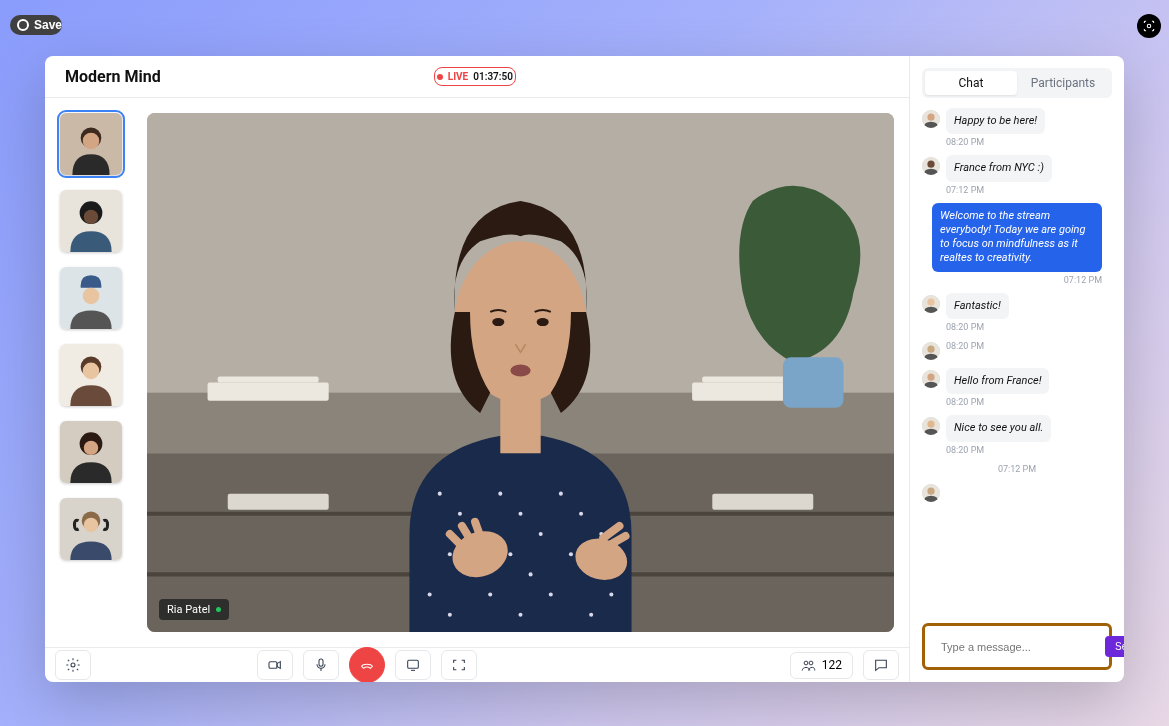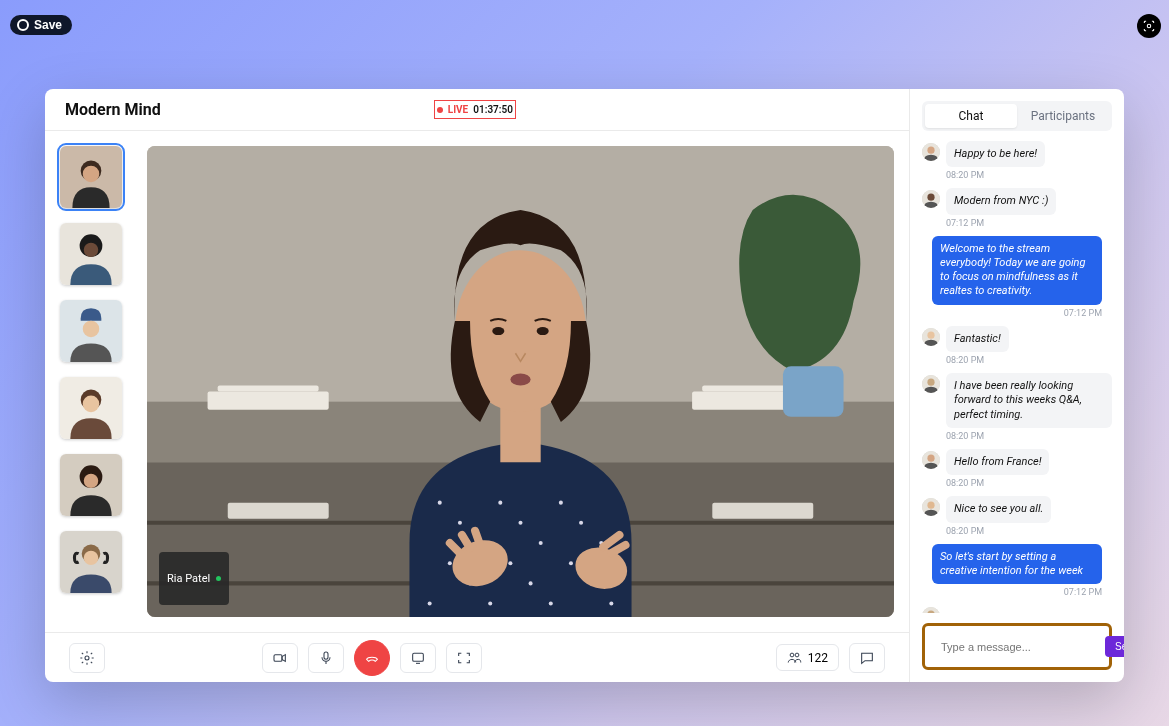"Save" .save-btn { background: #0f172a -> #404040; padding: 3px 10px 3px 24px -> 3px 0 3px 24px }
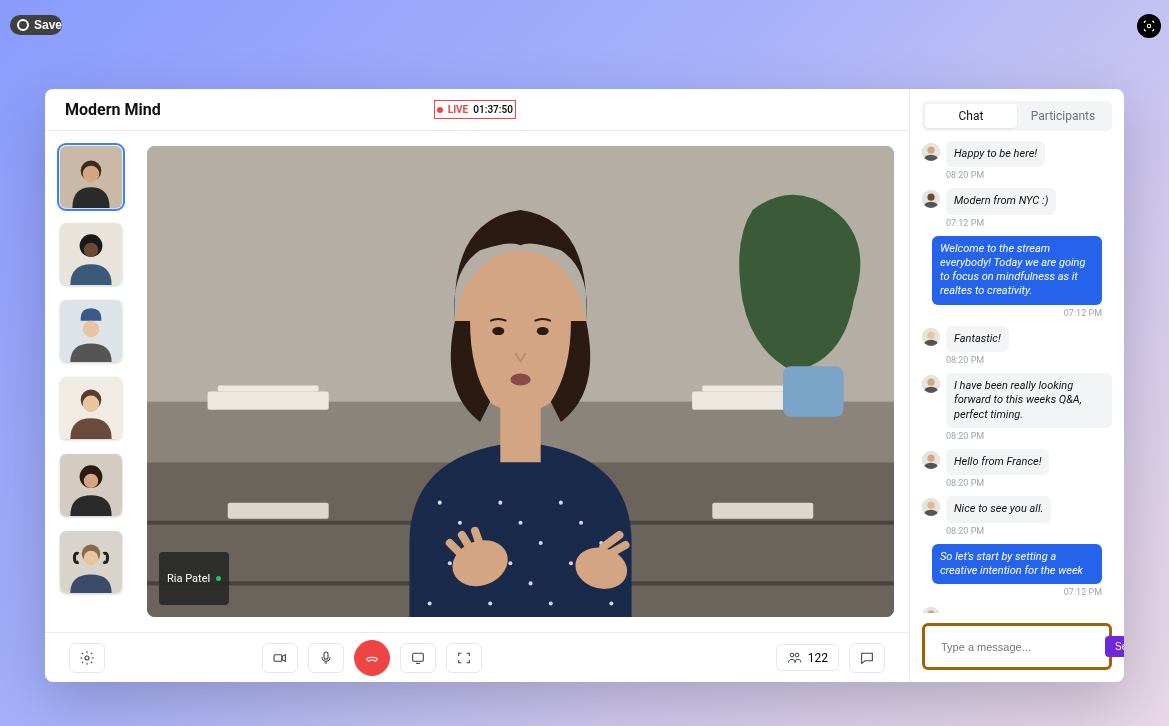"Modern Mind" .app-window { margin-top: 33px -> none }
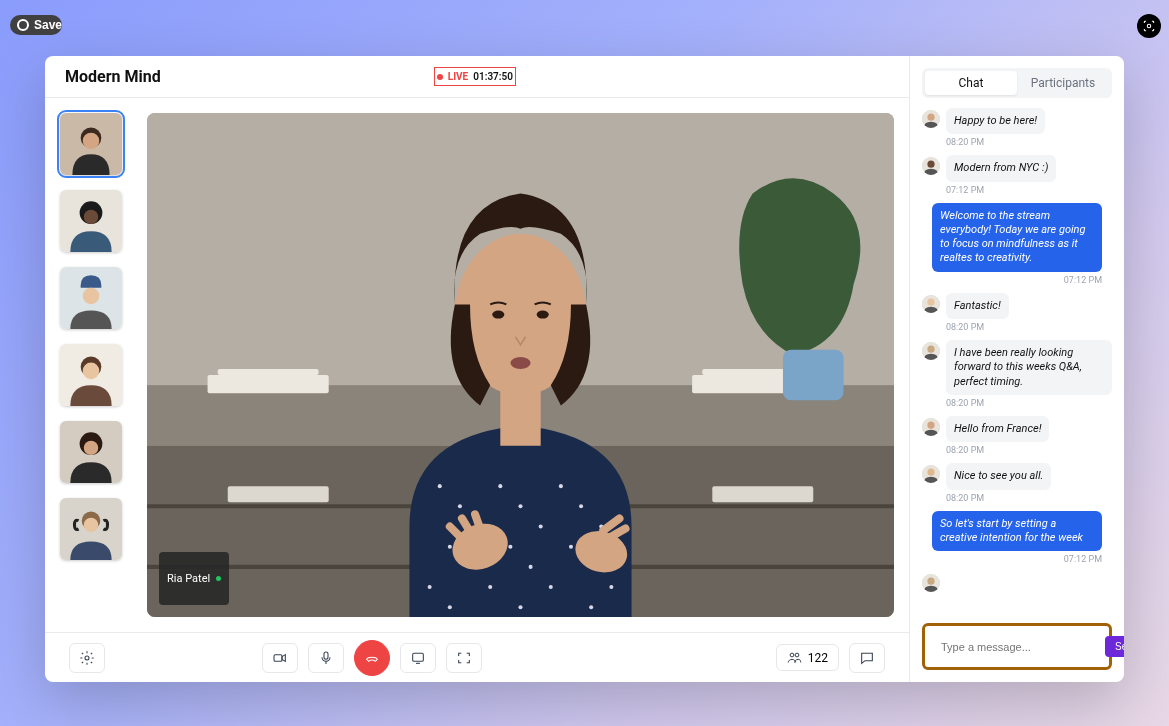"LIVE" .live-badge { border-radius: 0 -> 8px }
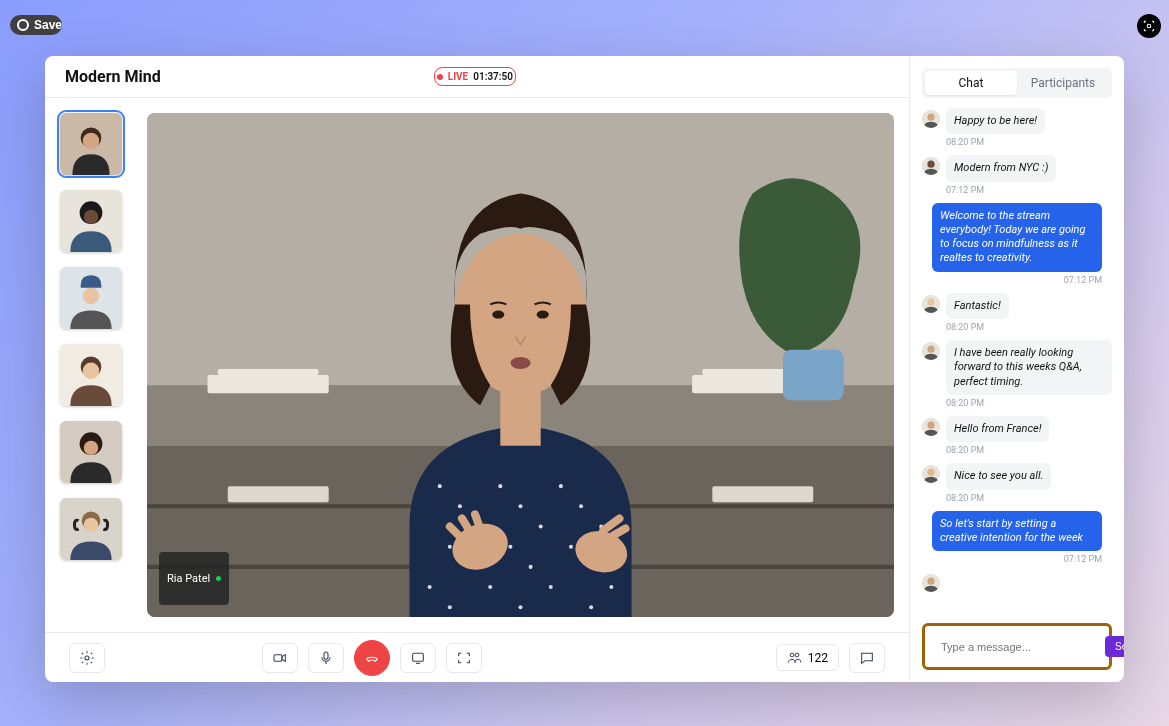"Modern from NYC :)" div.bubble { text: Modern -> France }
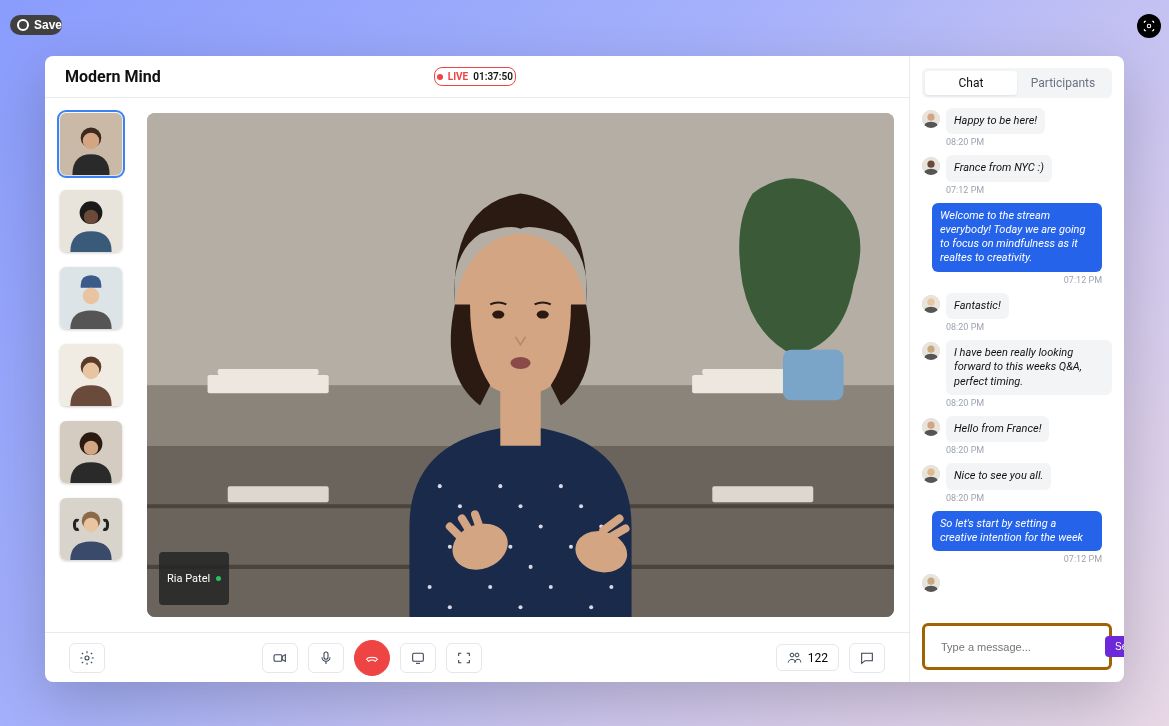"I have been really looking" div.bubble { html: <div>I have been really looking forward to this weeks Q&amp;A, perfect timing.</div> -> none }
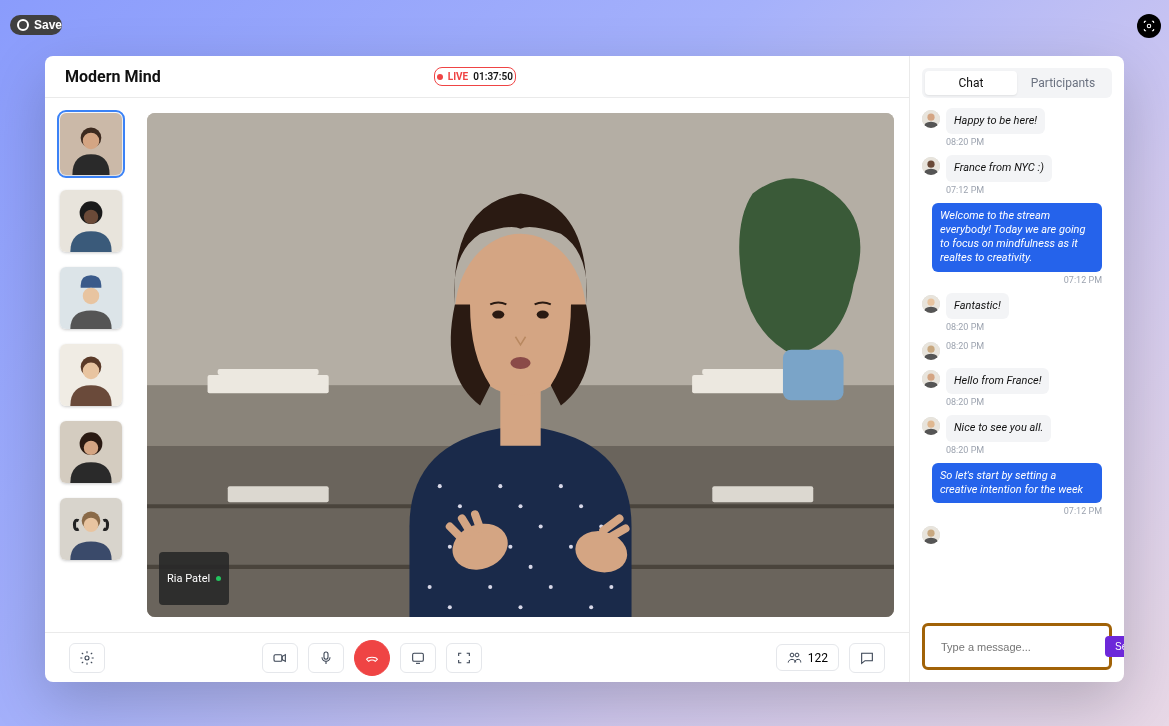"So let's start by setting" div.bubble { html: <div>So let's start by setting a creative intention for the week</div> -> none }
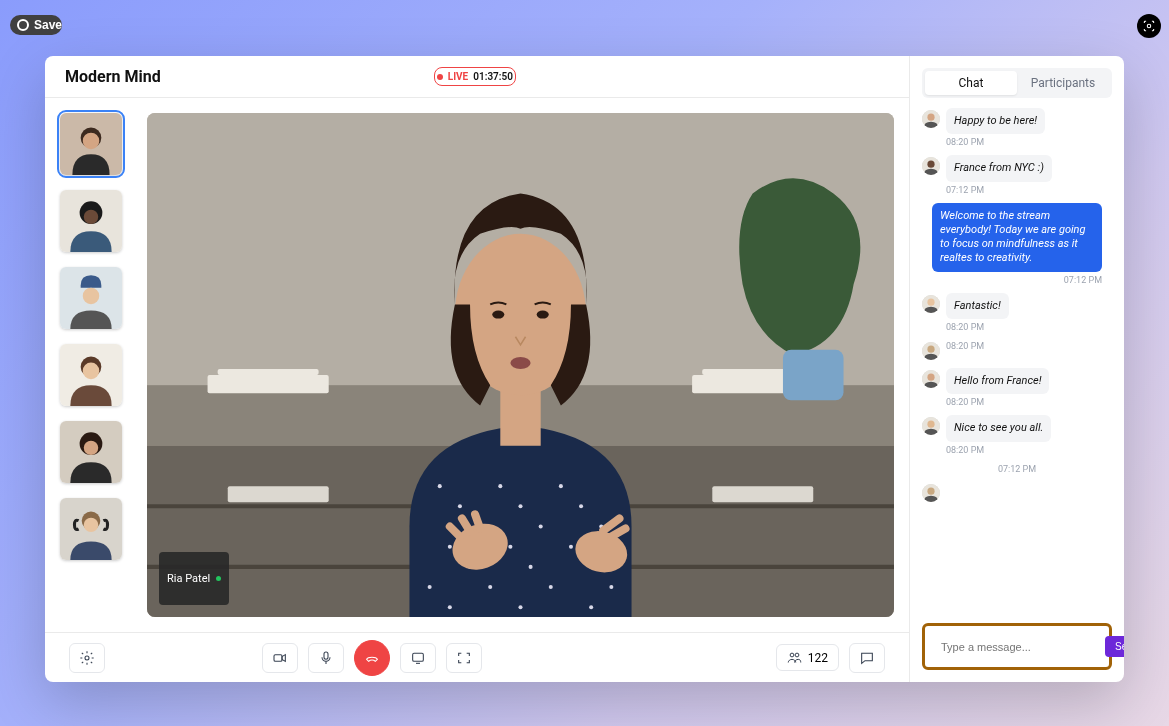"Ria Patel" .name-tag { padding: 20px 8px -> 4px 8px }
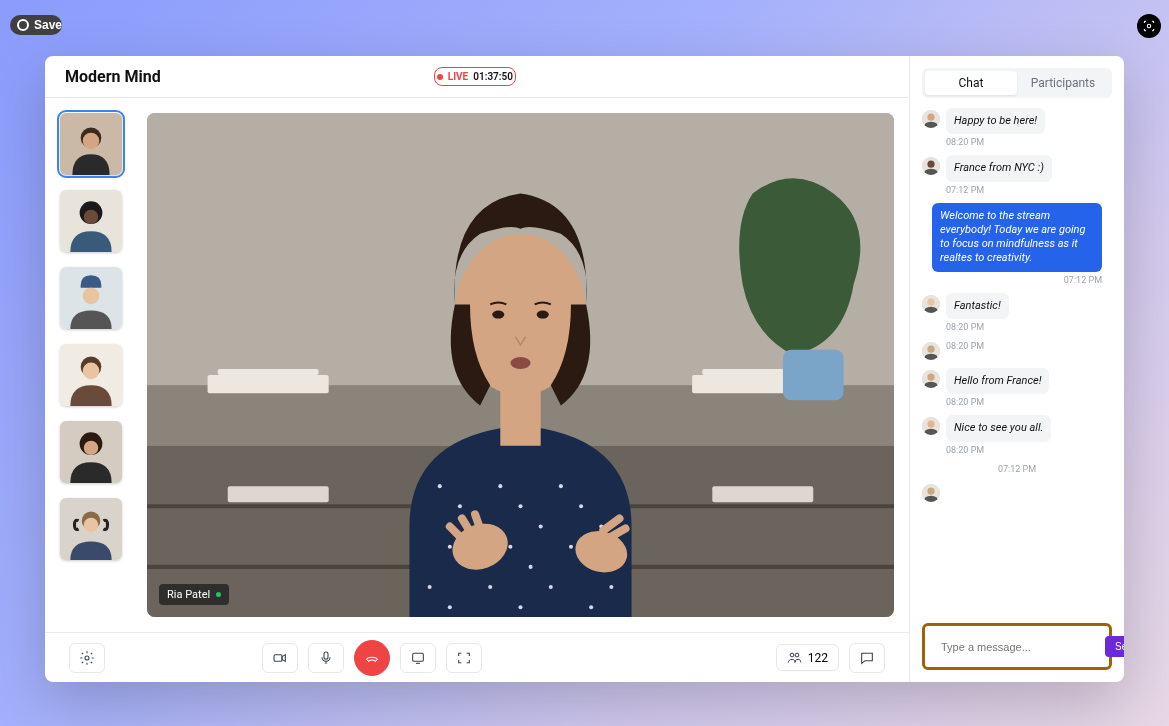"122" .controls { height: 50px -> 35px; padding: 0 24px -> 0 10px }
